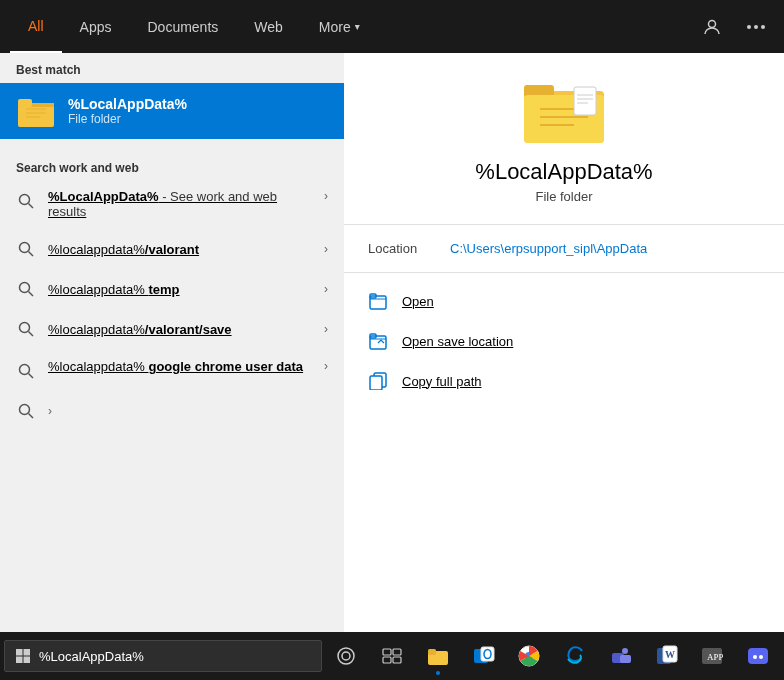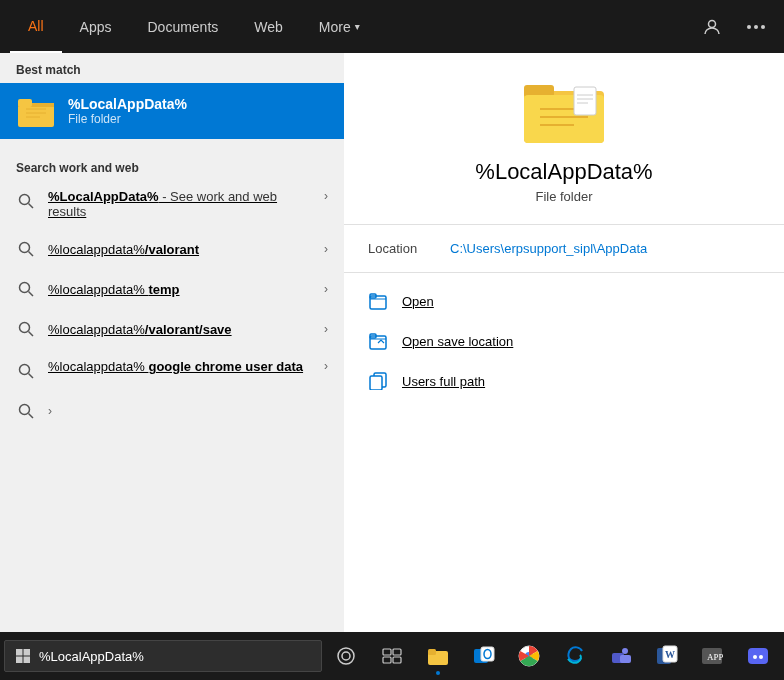"Users full path" span.action-label { text: Users -> Copy }
